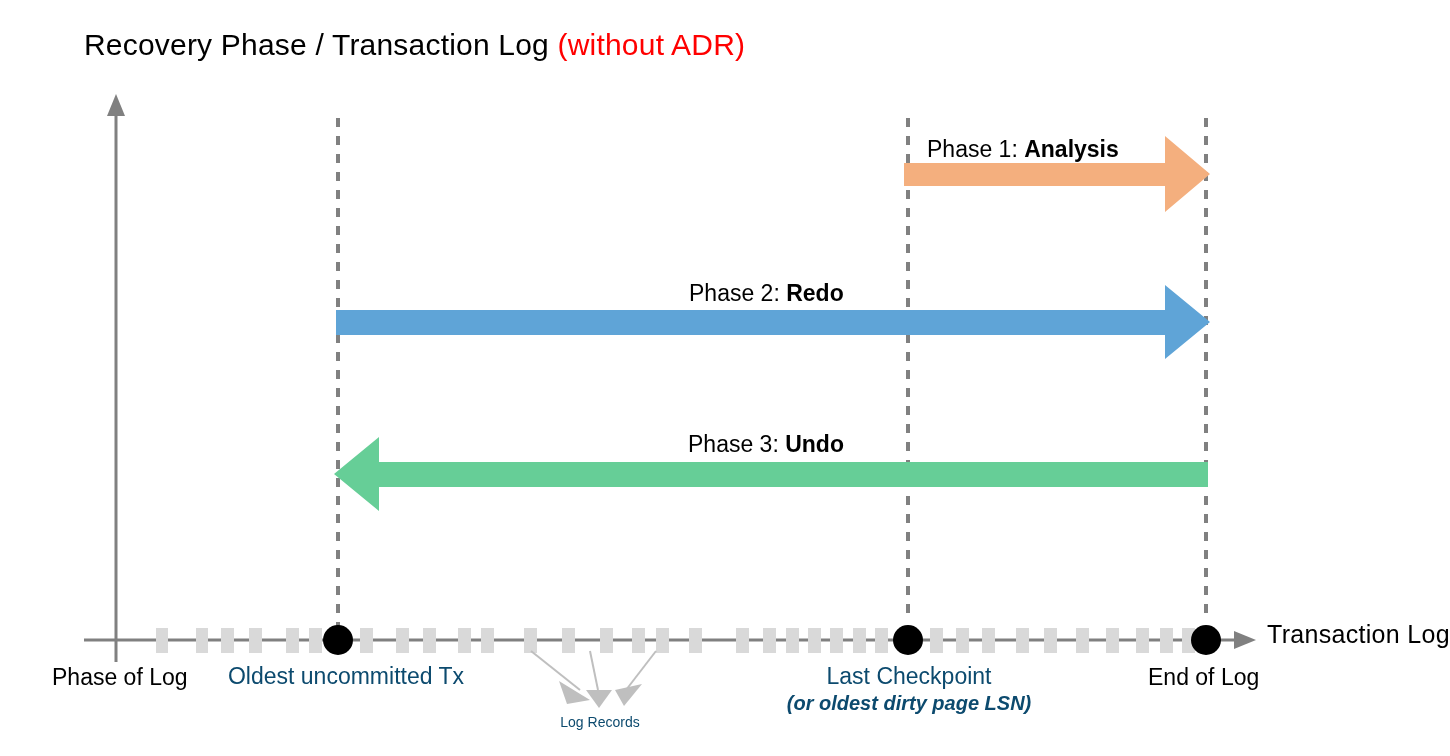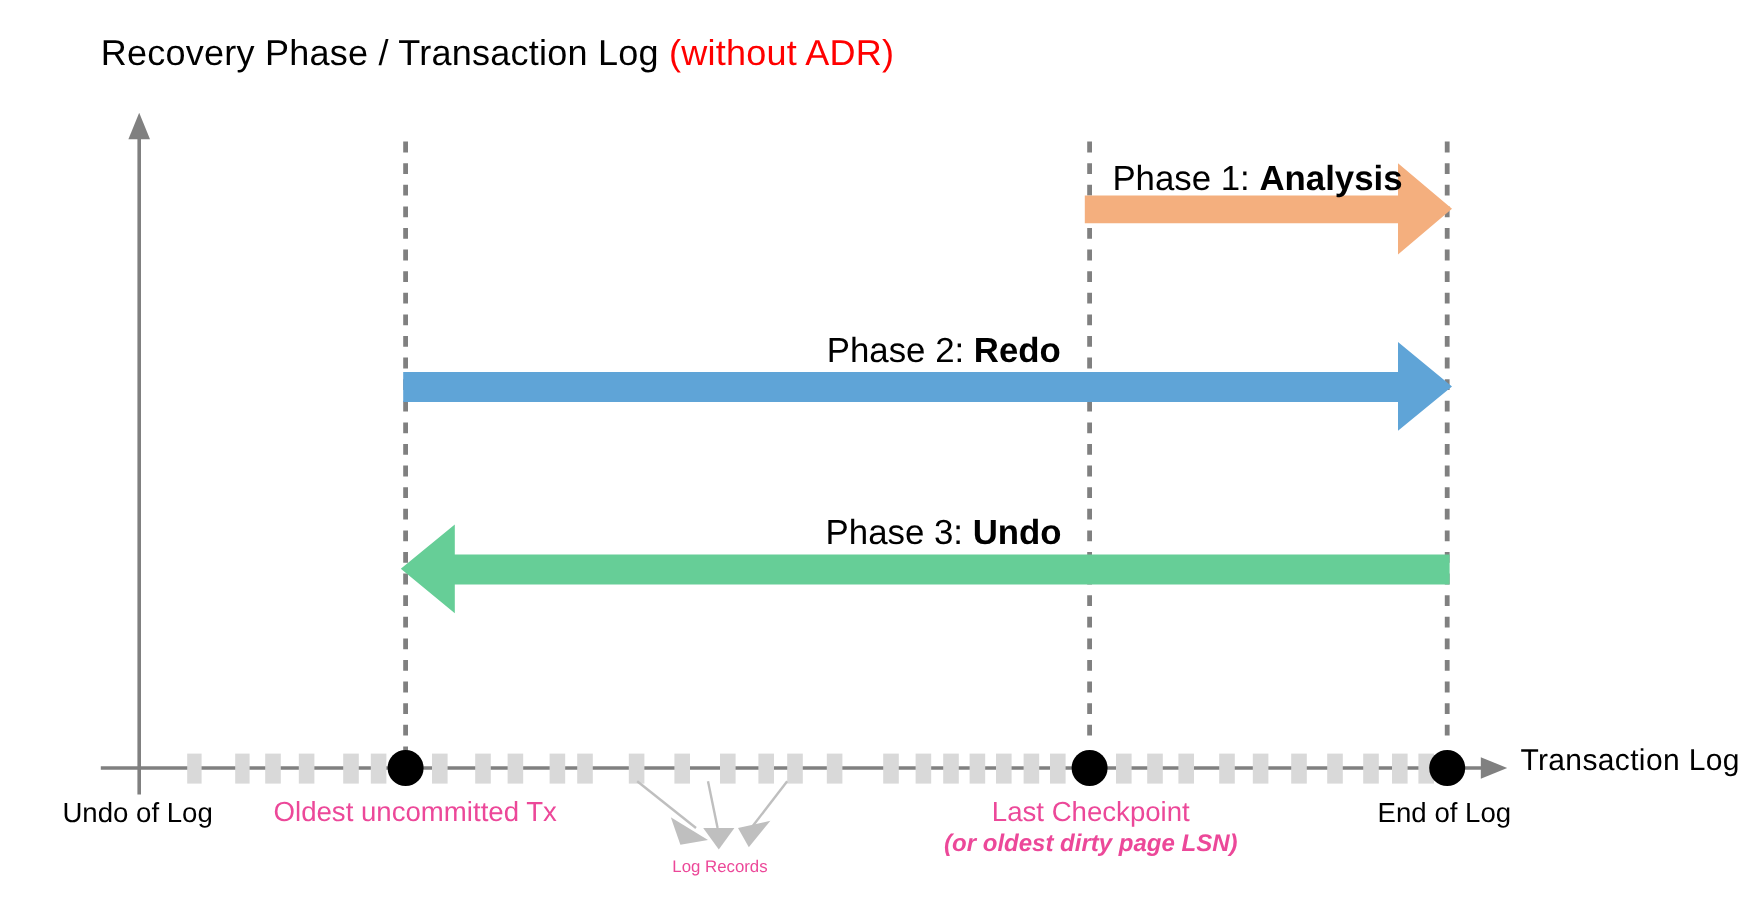"Phase 1: Analysis" .phase-label { font-size: 29px -> 23px }
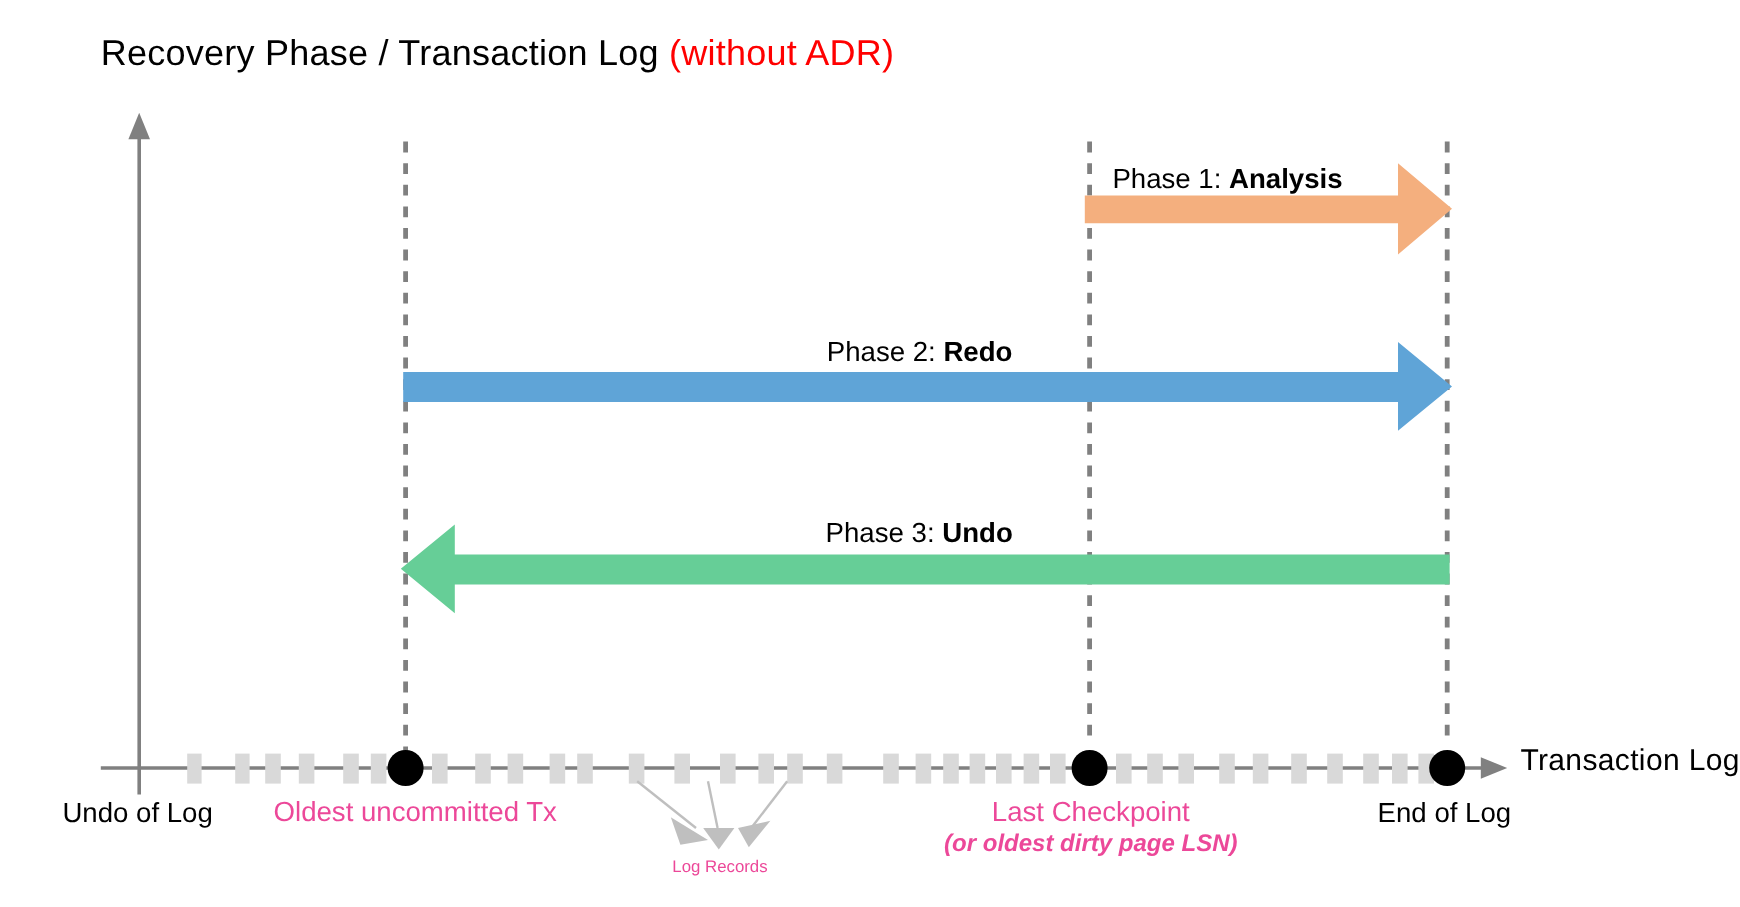"Undo of Log" div.axis-caption { text: Undo -> Phase }
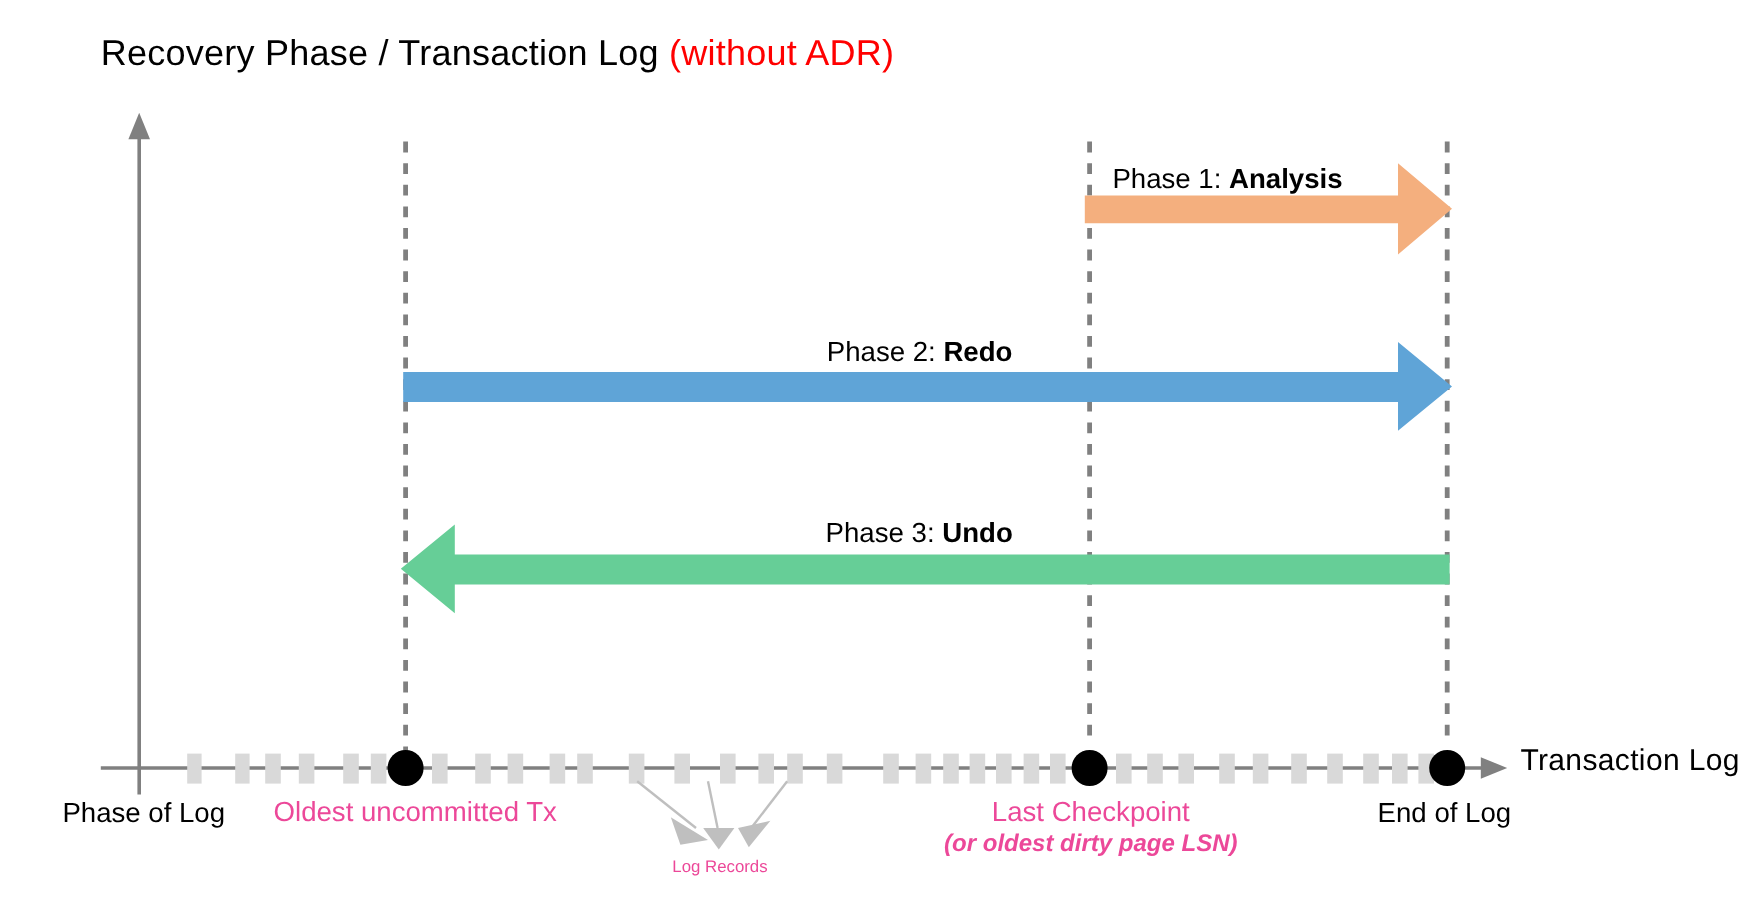"Oldest uncommitted Tx" .point-label { color: #ec4899 -> #0c4a6e }
